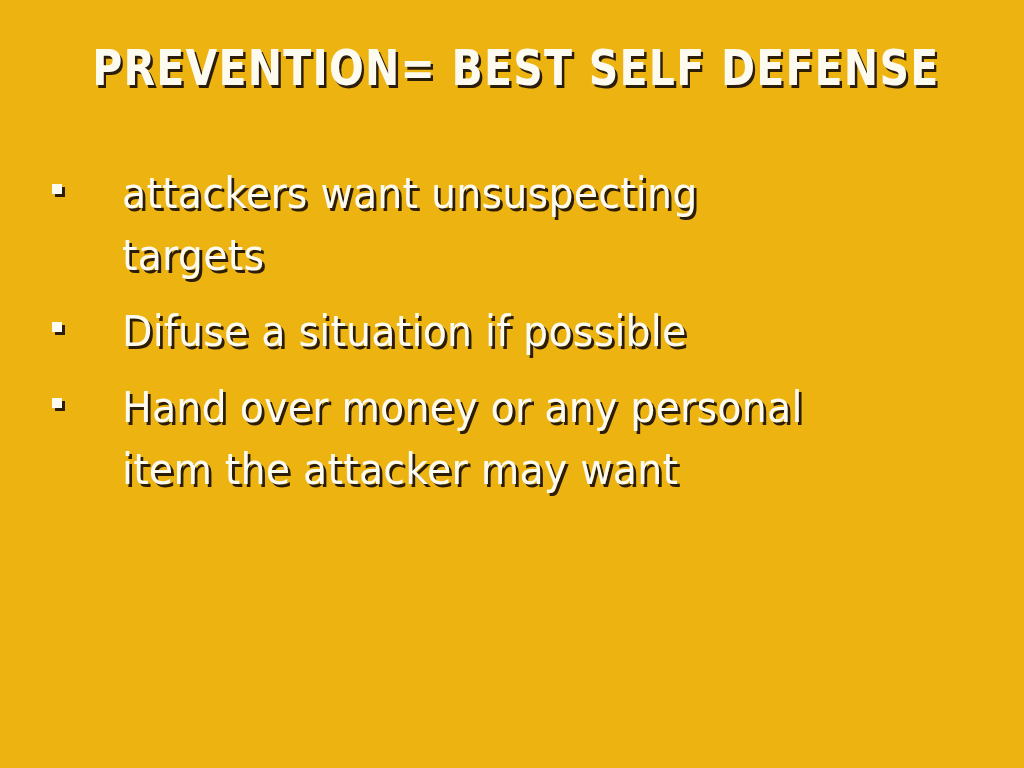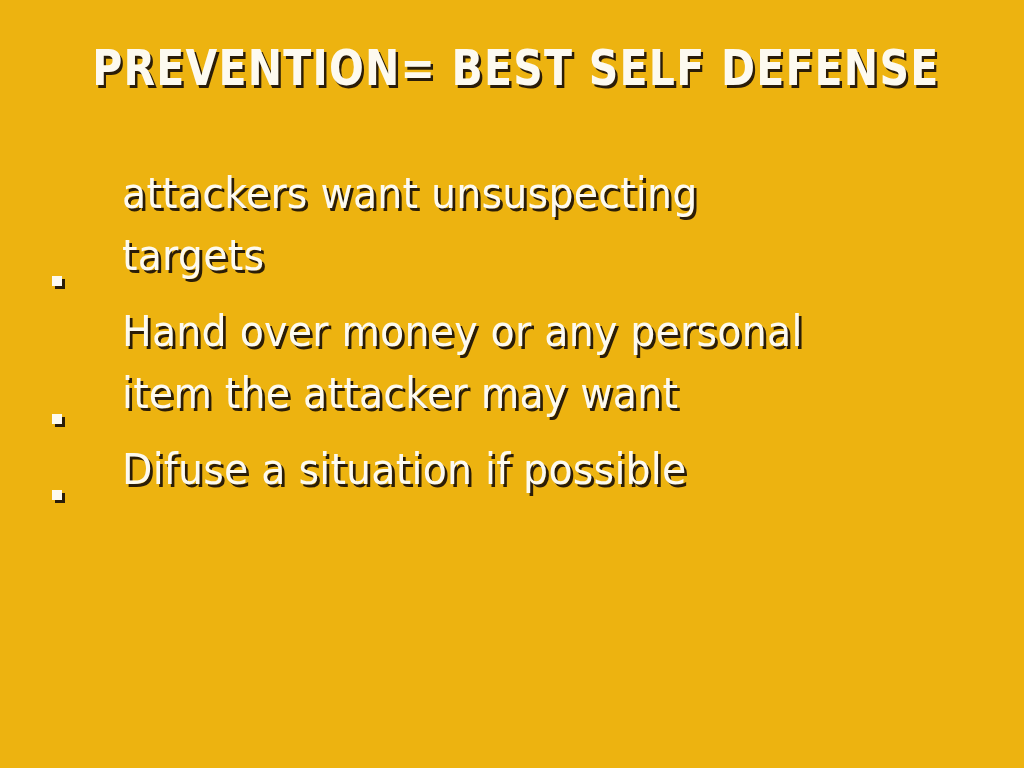"attackers want unsuspecting" .bullet-item { align-items: flex-end -> flex-start }
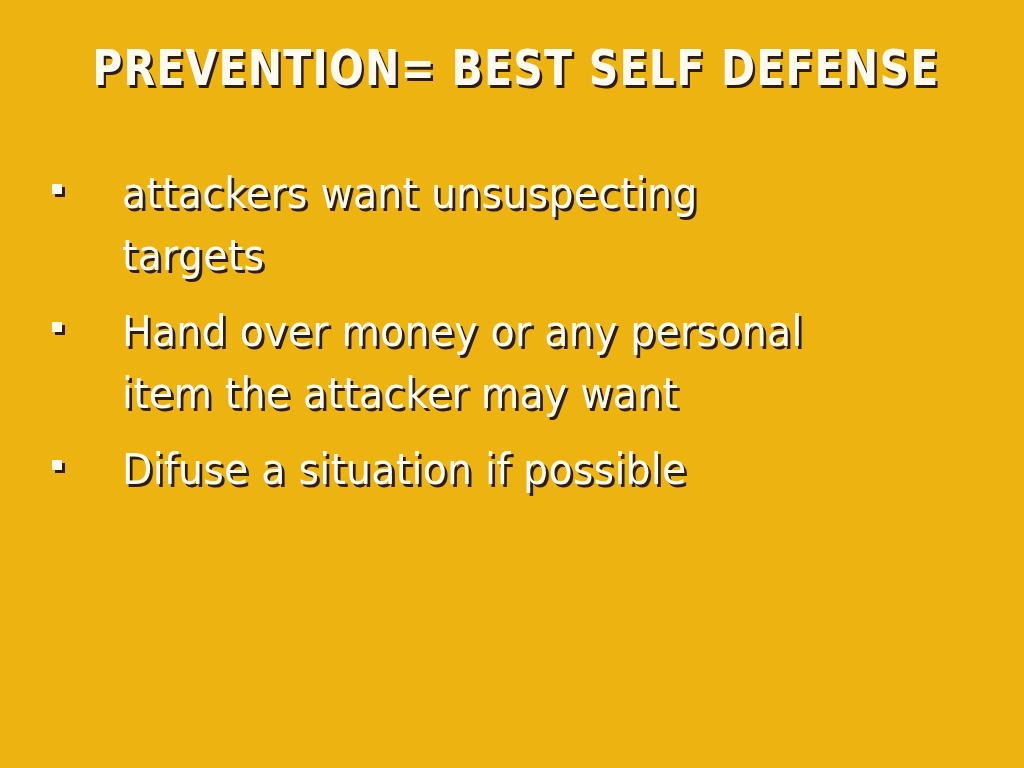"Hand over money or any" div.bullet-item { order: before "Difuse a situation if possible" -> after "Difuse a situation if possible" }
